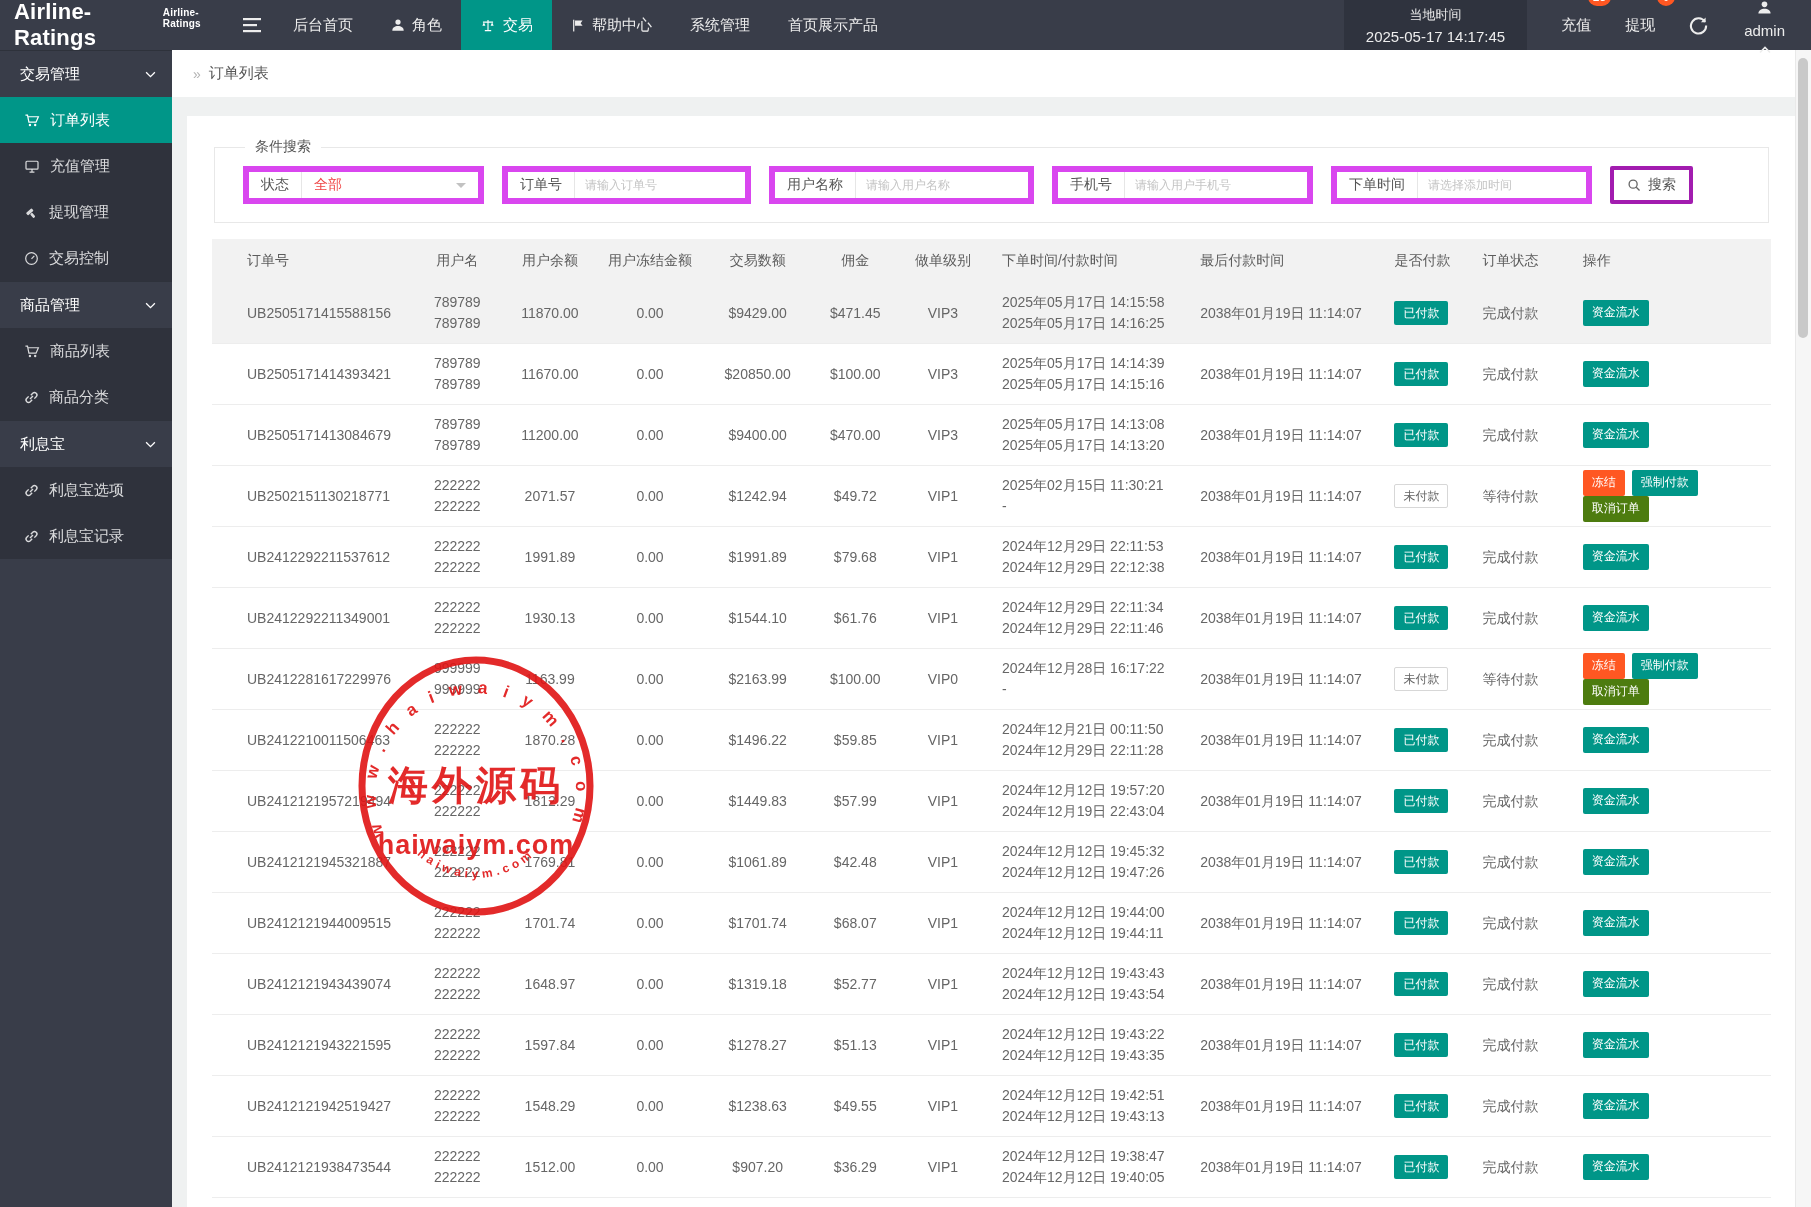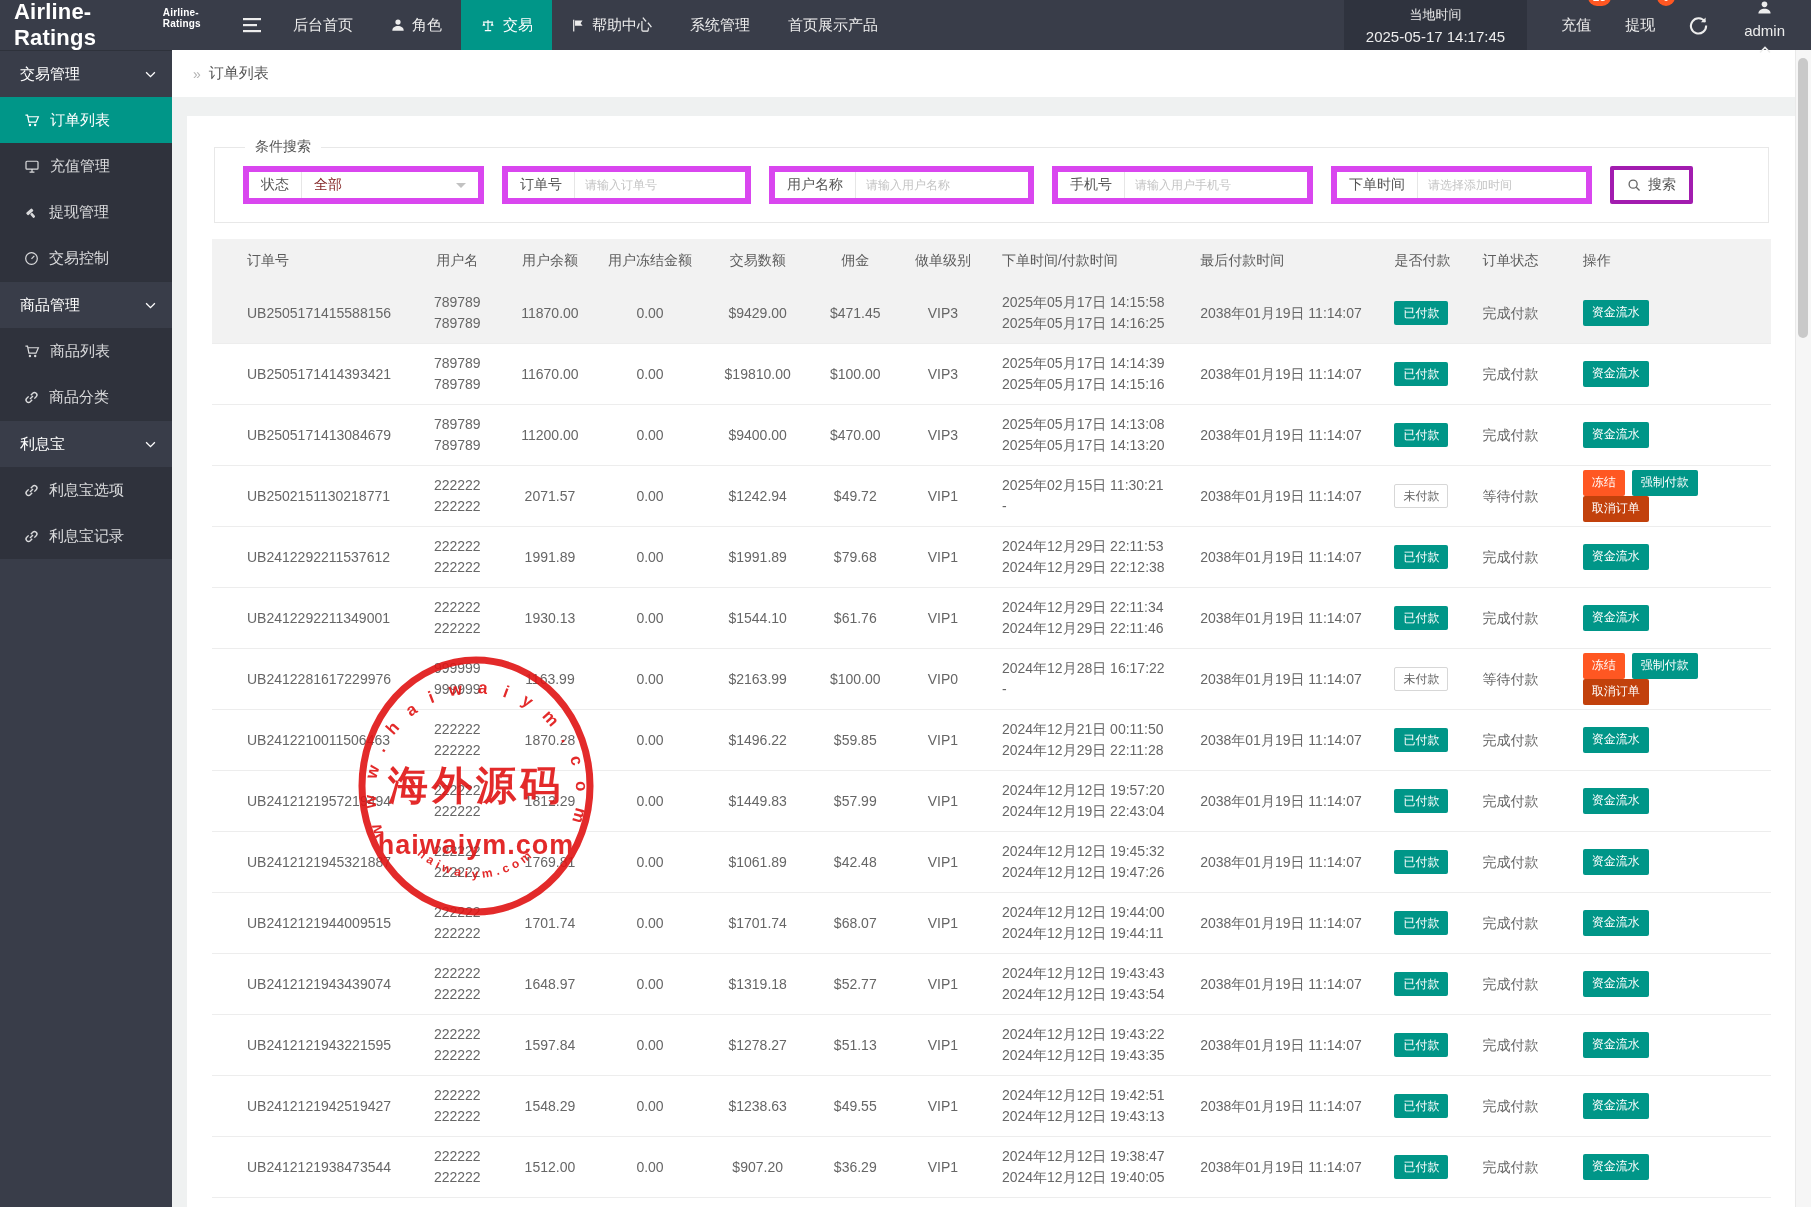"全部" .iselect { color: #7f1d1d -> #ef4444 }
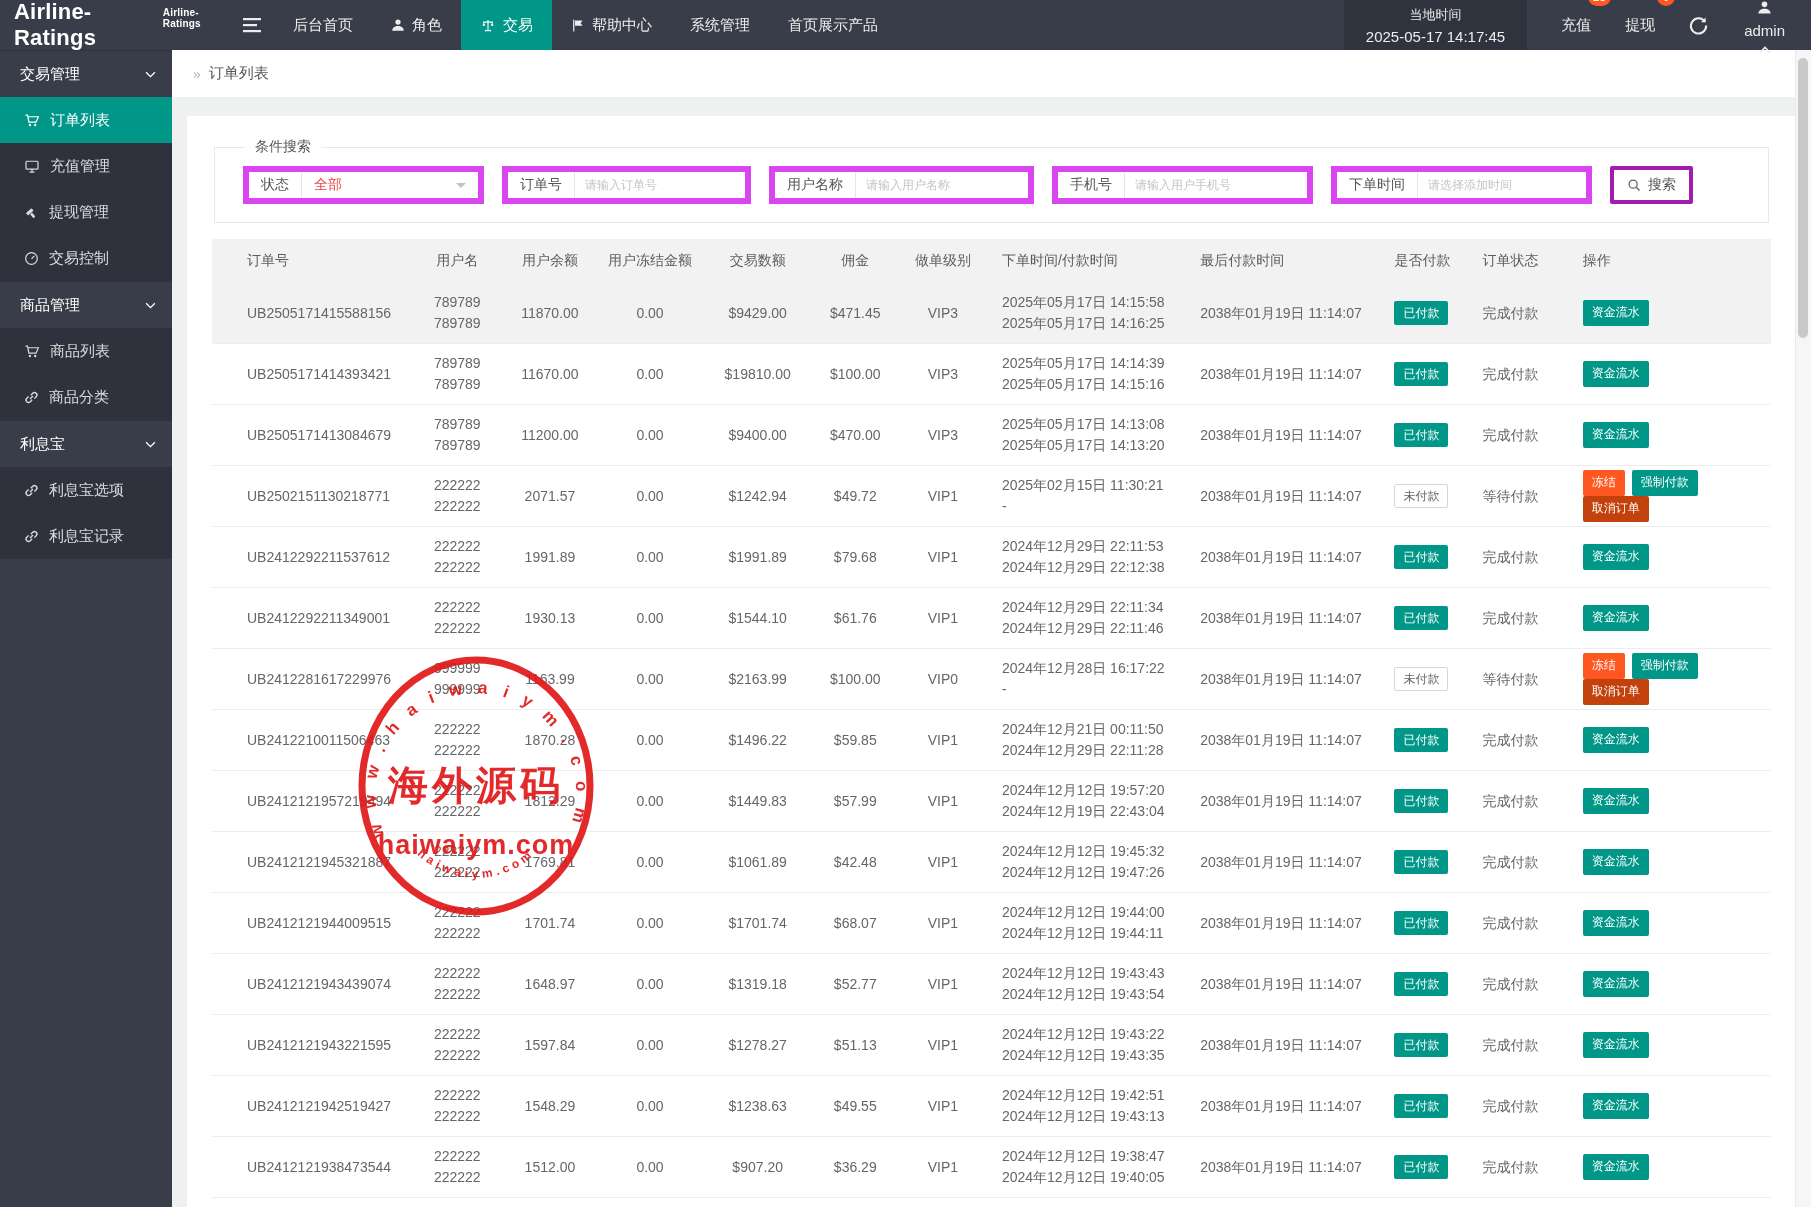"$19810.00" td { text: $19810.00 -> $20850.00 }
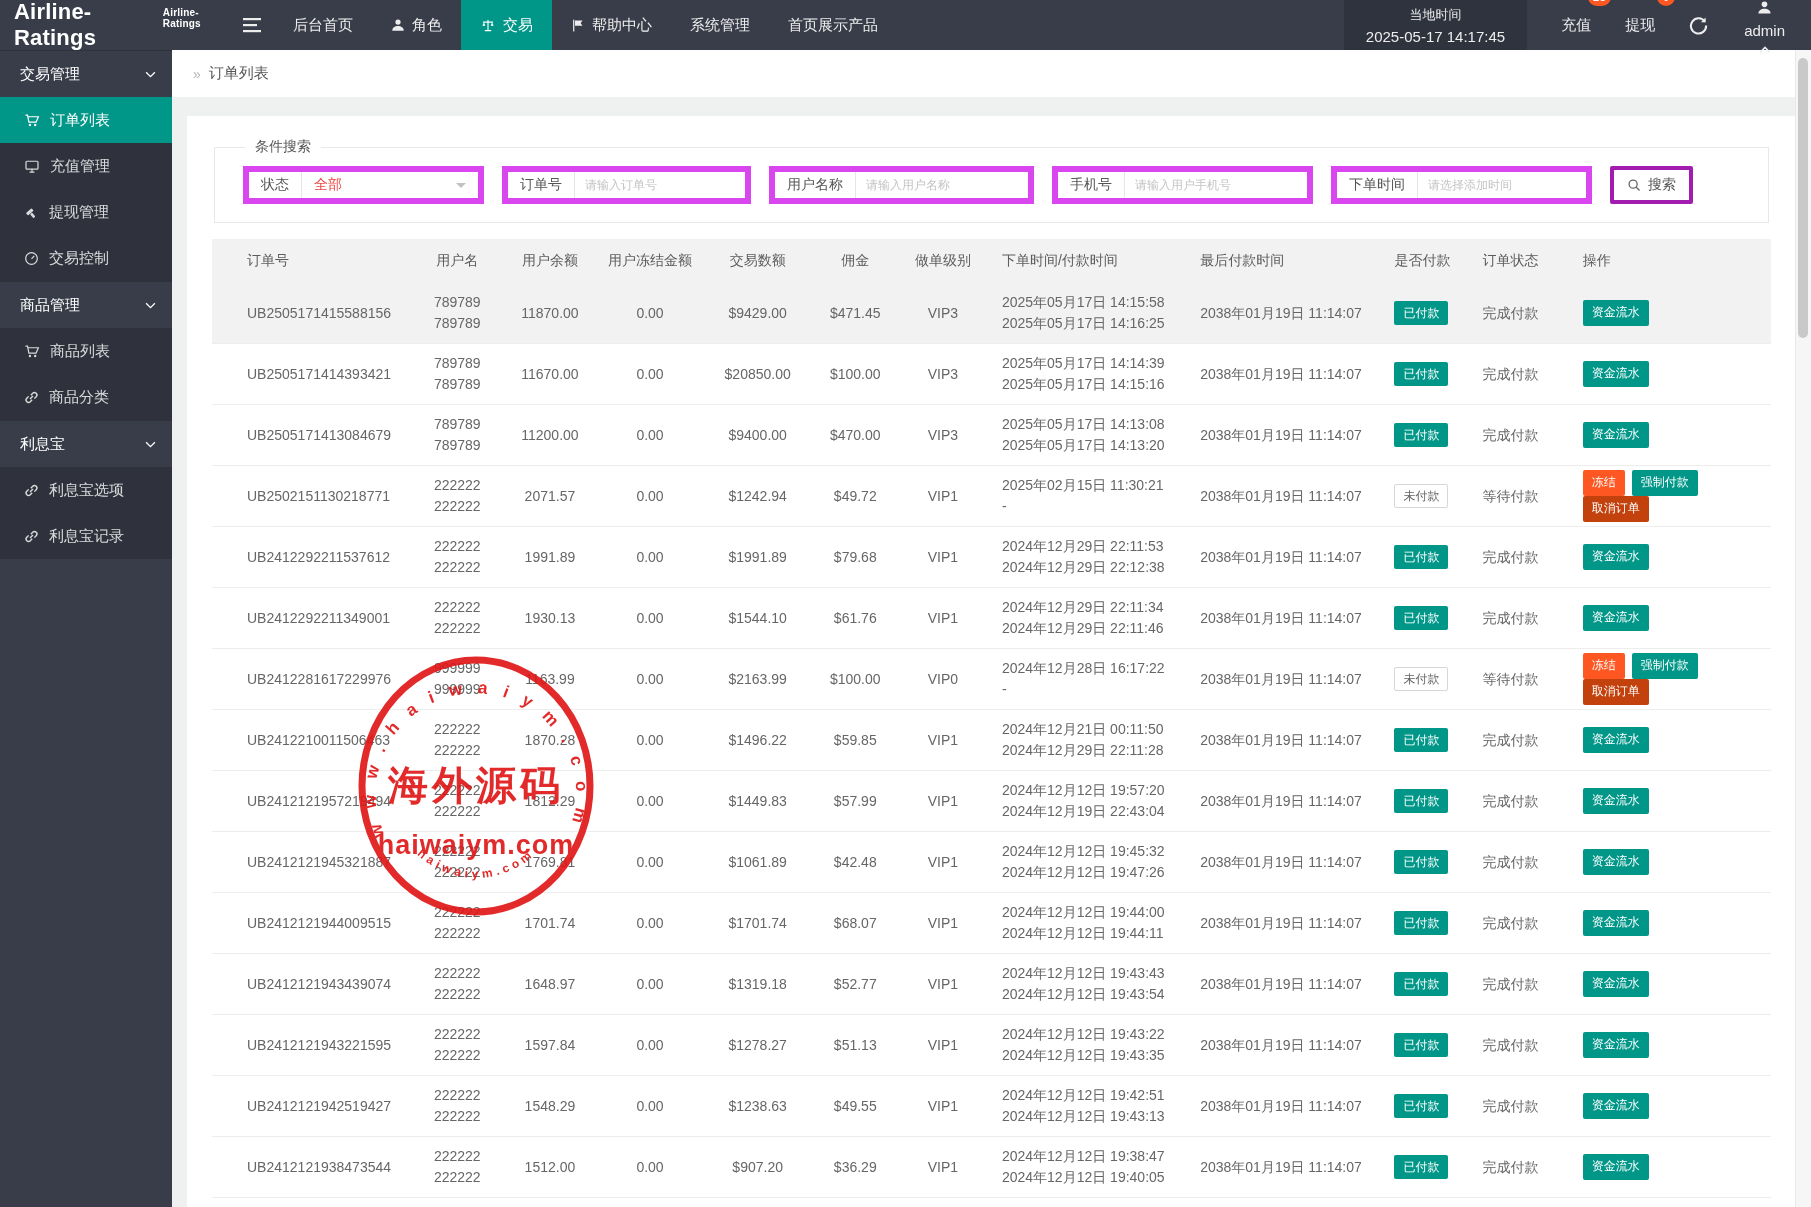"取消订单" .btn-cancel { background: #c2410c -> #4d7c0f }
